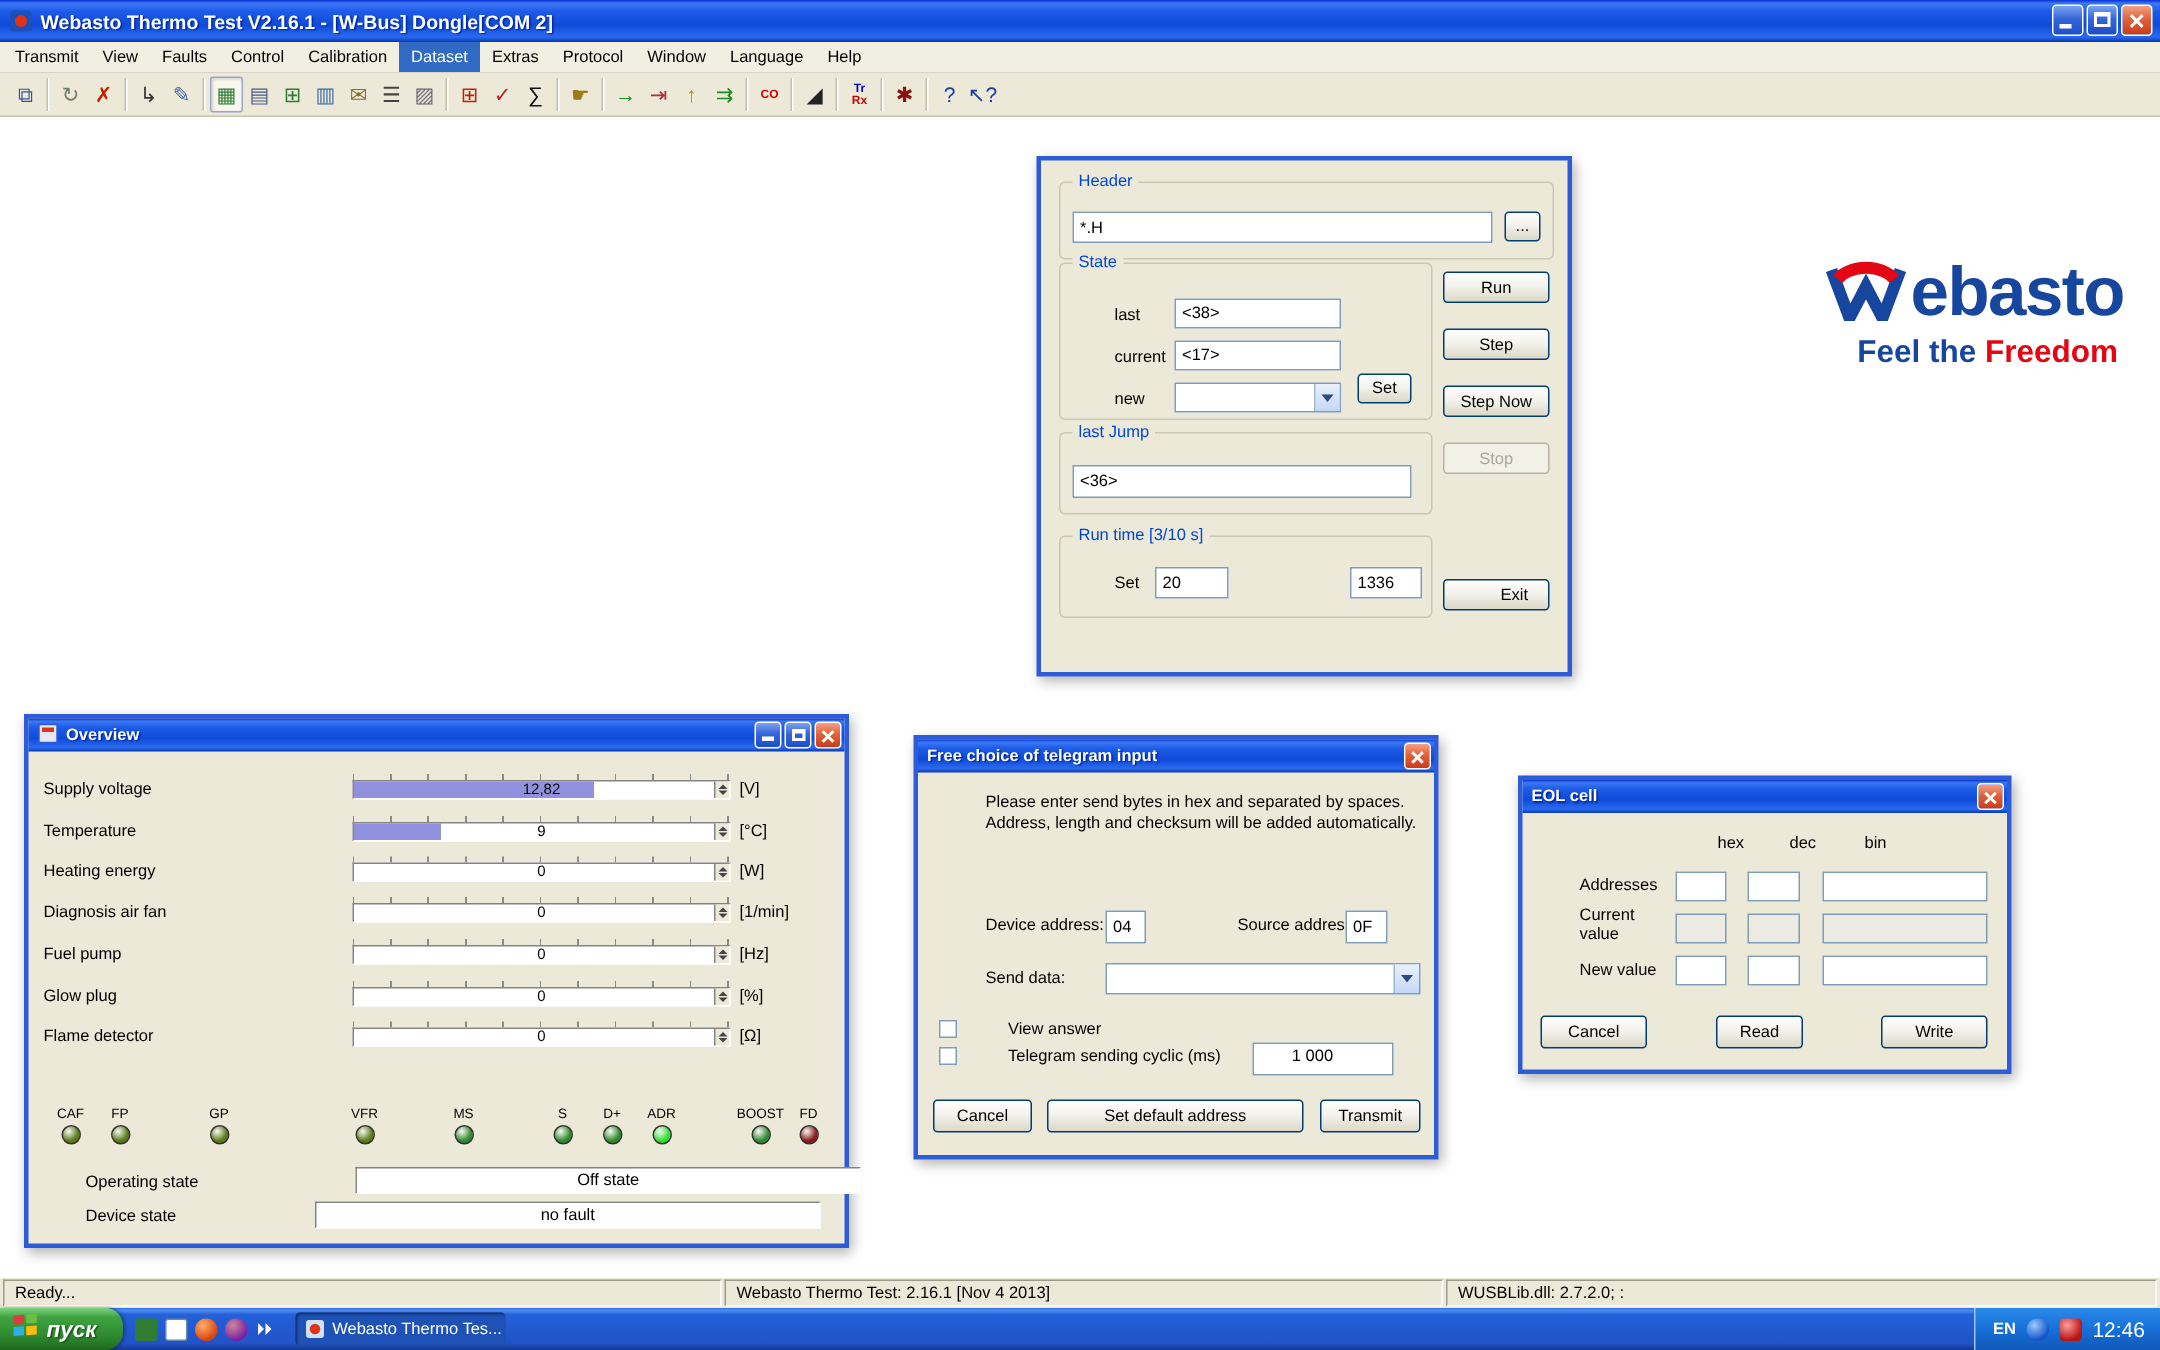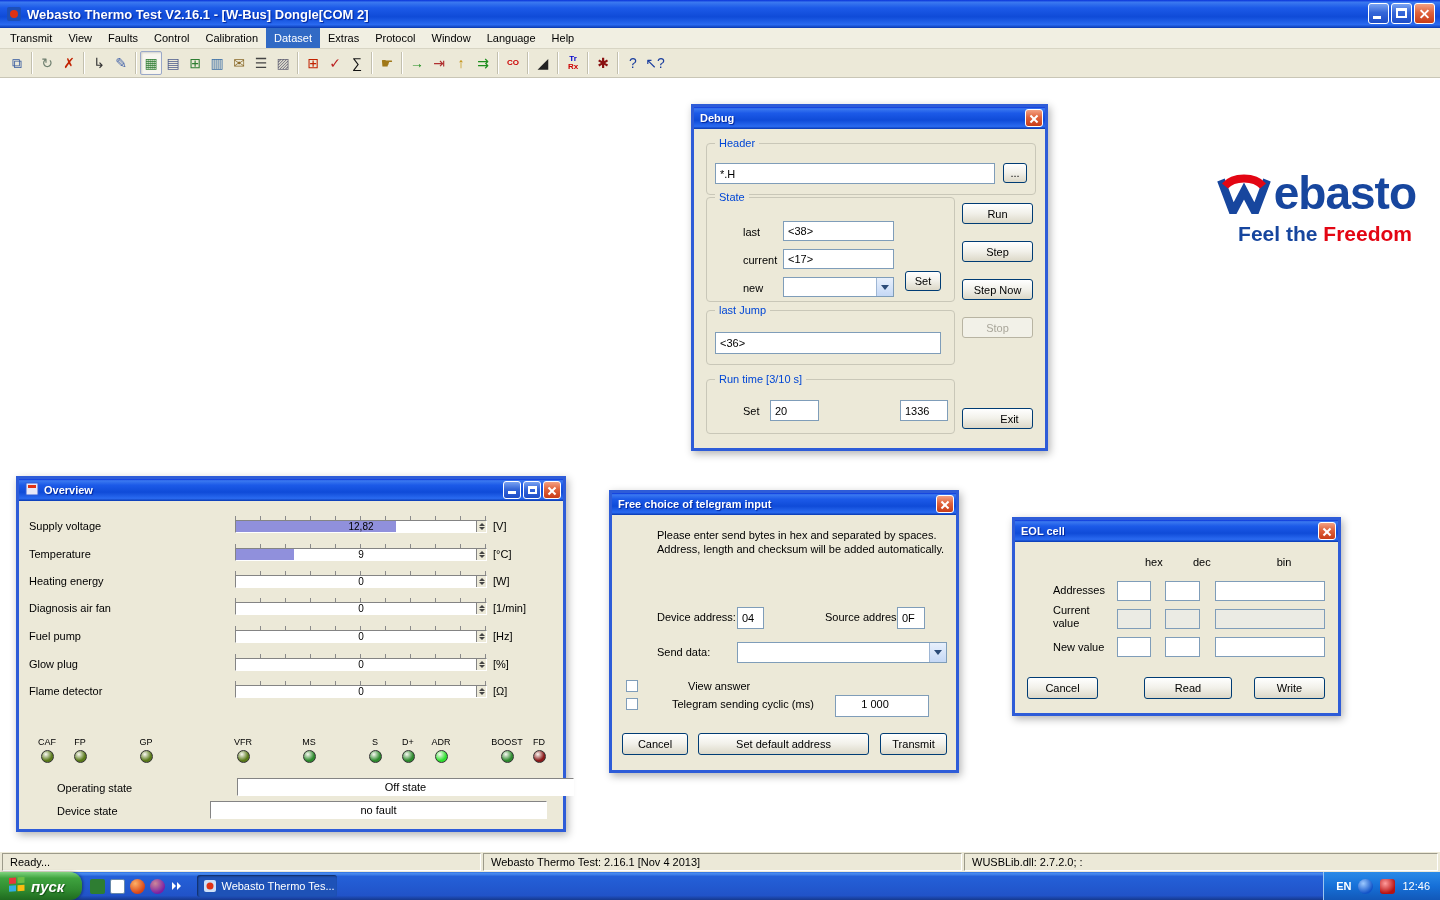"Debug" div.dlg-title { html: <div> <span>Debug</span> <div> <i></i> <i></i> </div> </div> -> none }
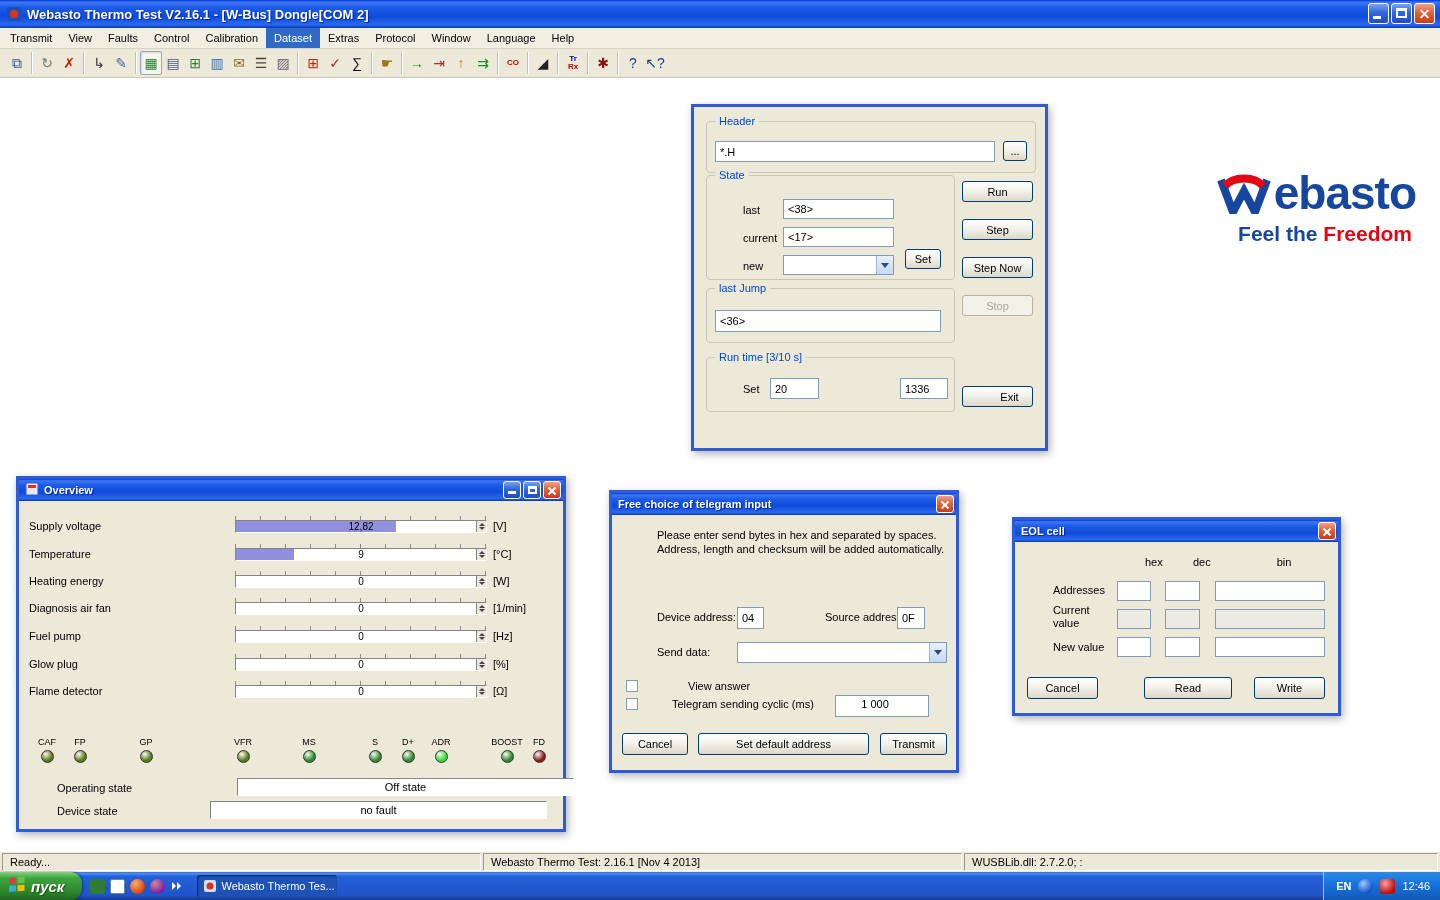"bin" span.lbl { text-align: center -> left }
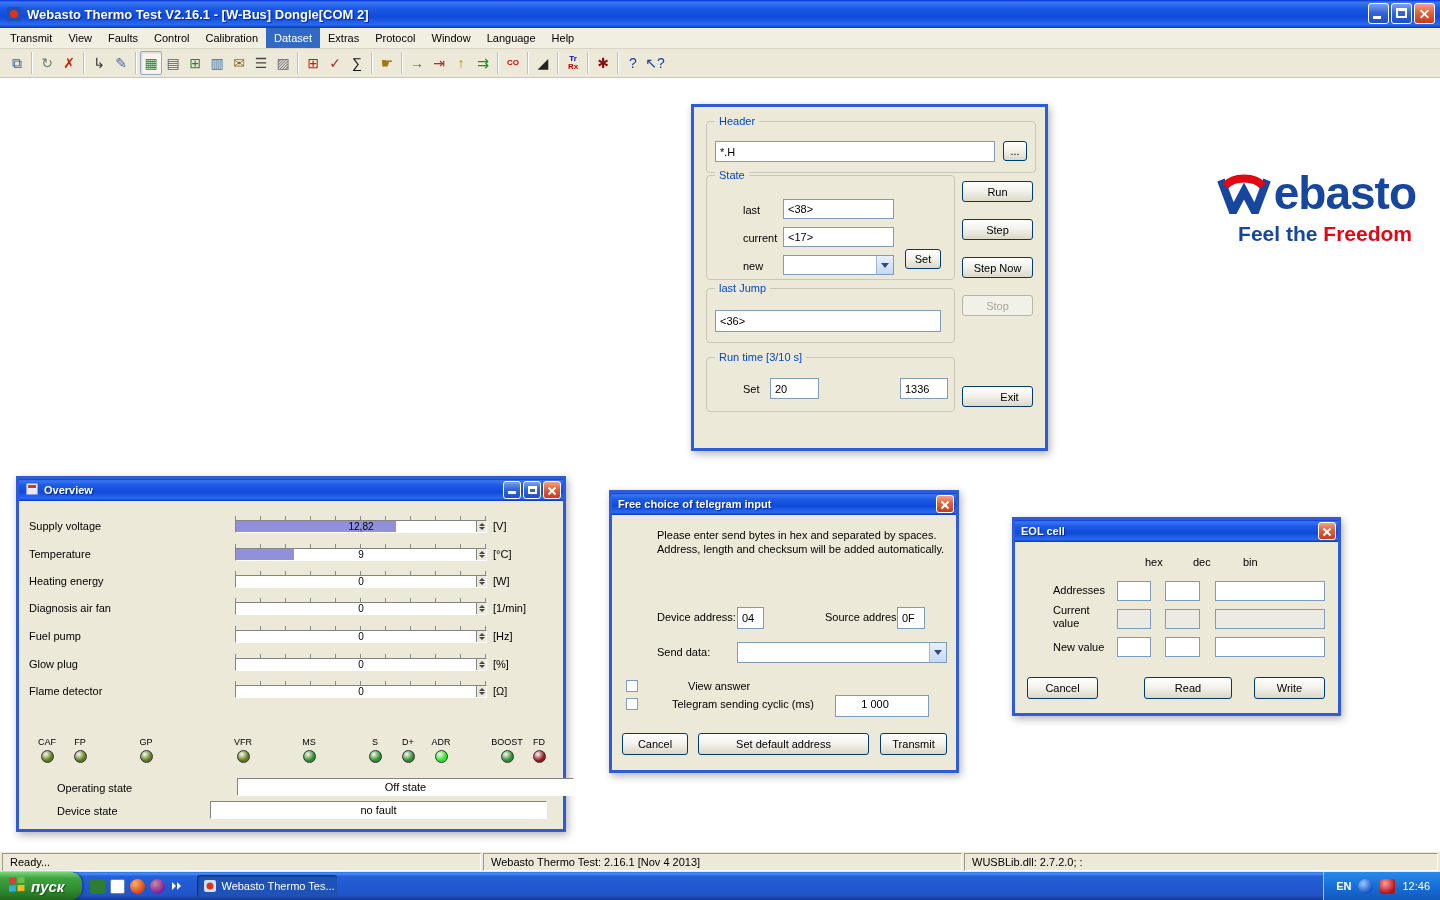"View answer" span.lbl { margin-left: 16px -> none }
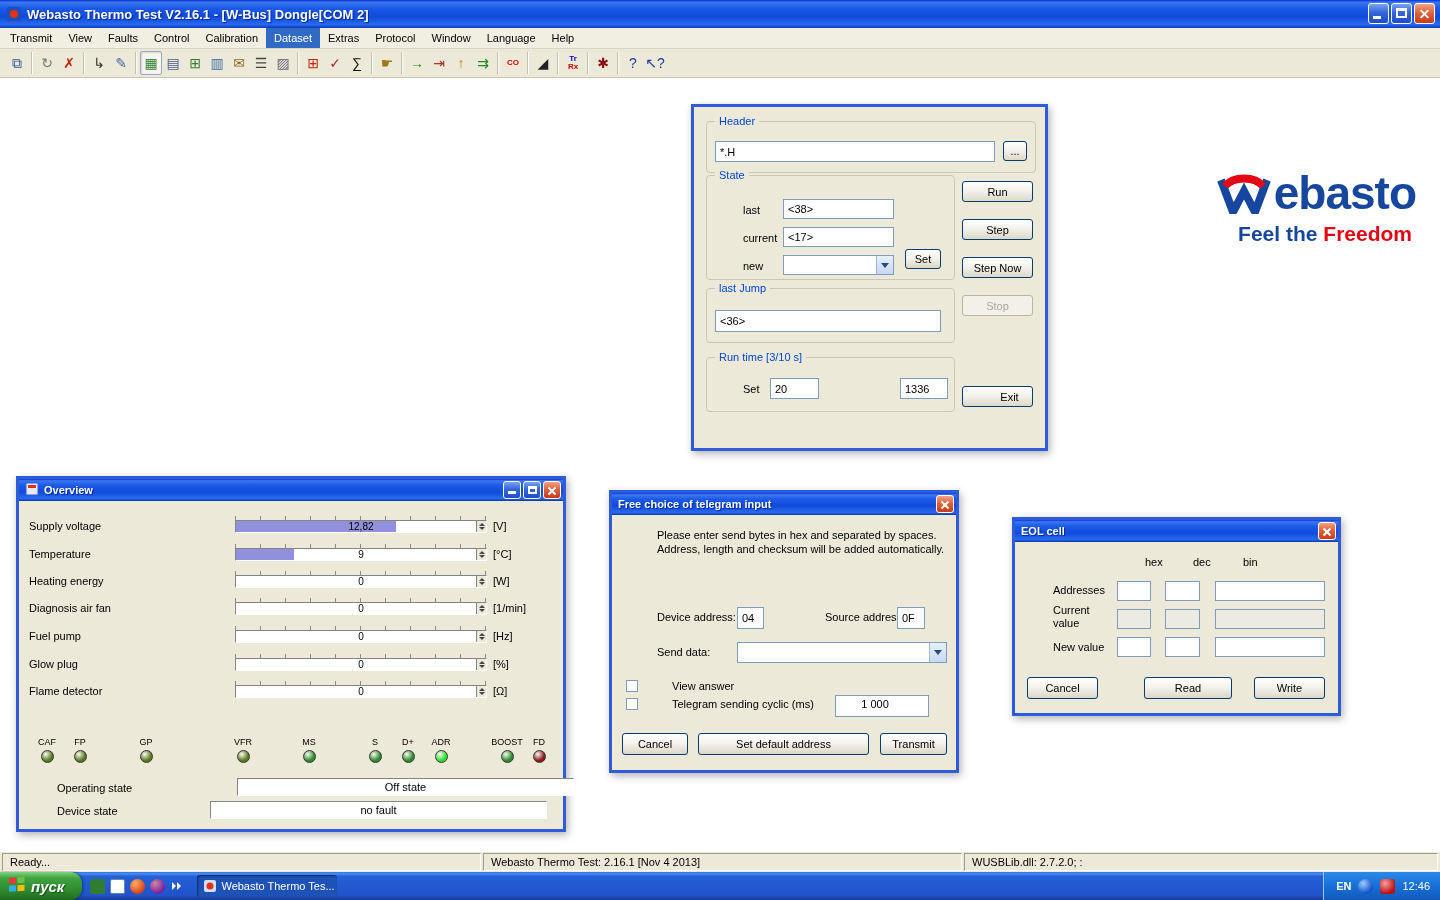"Read" div.btn { width: 88px -> 58px }
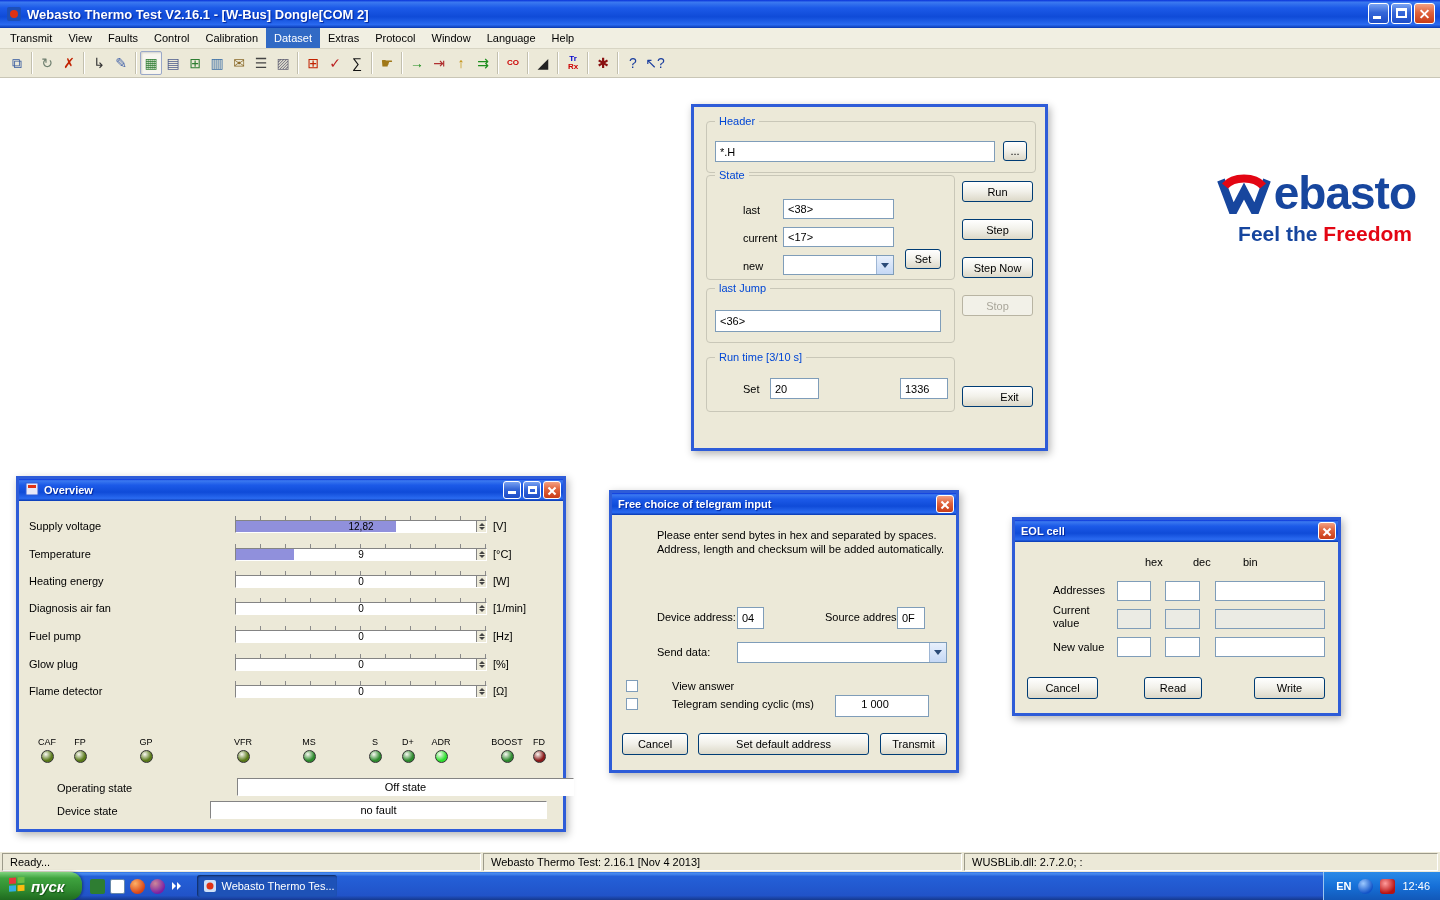"12:46" .tray-clock { font-size: 11px -> 14px }
